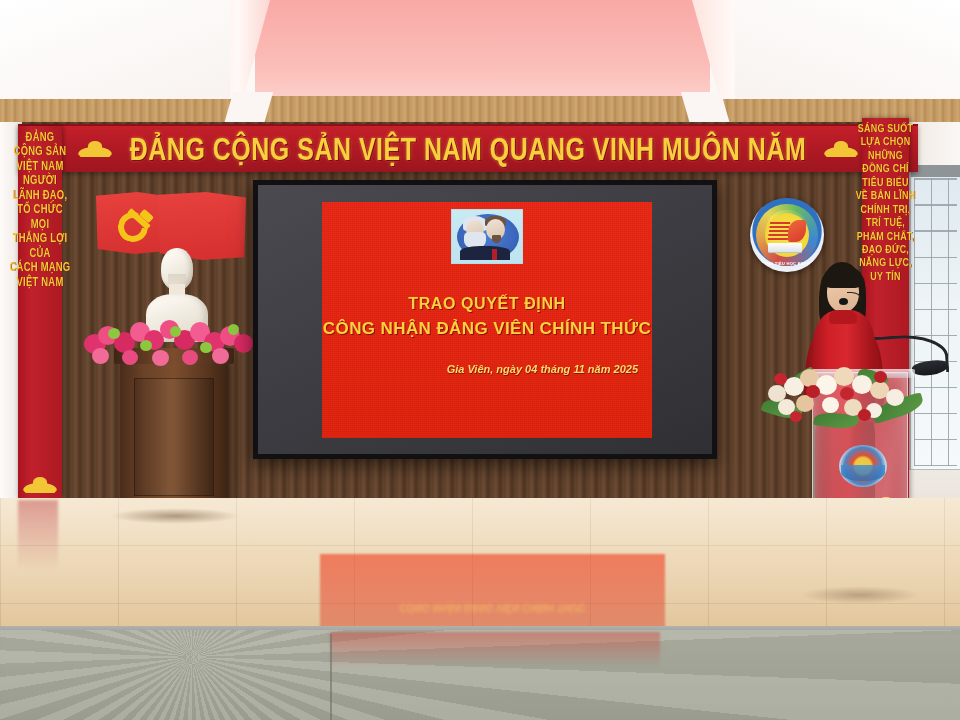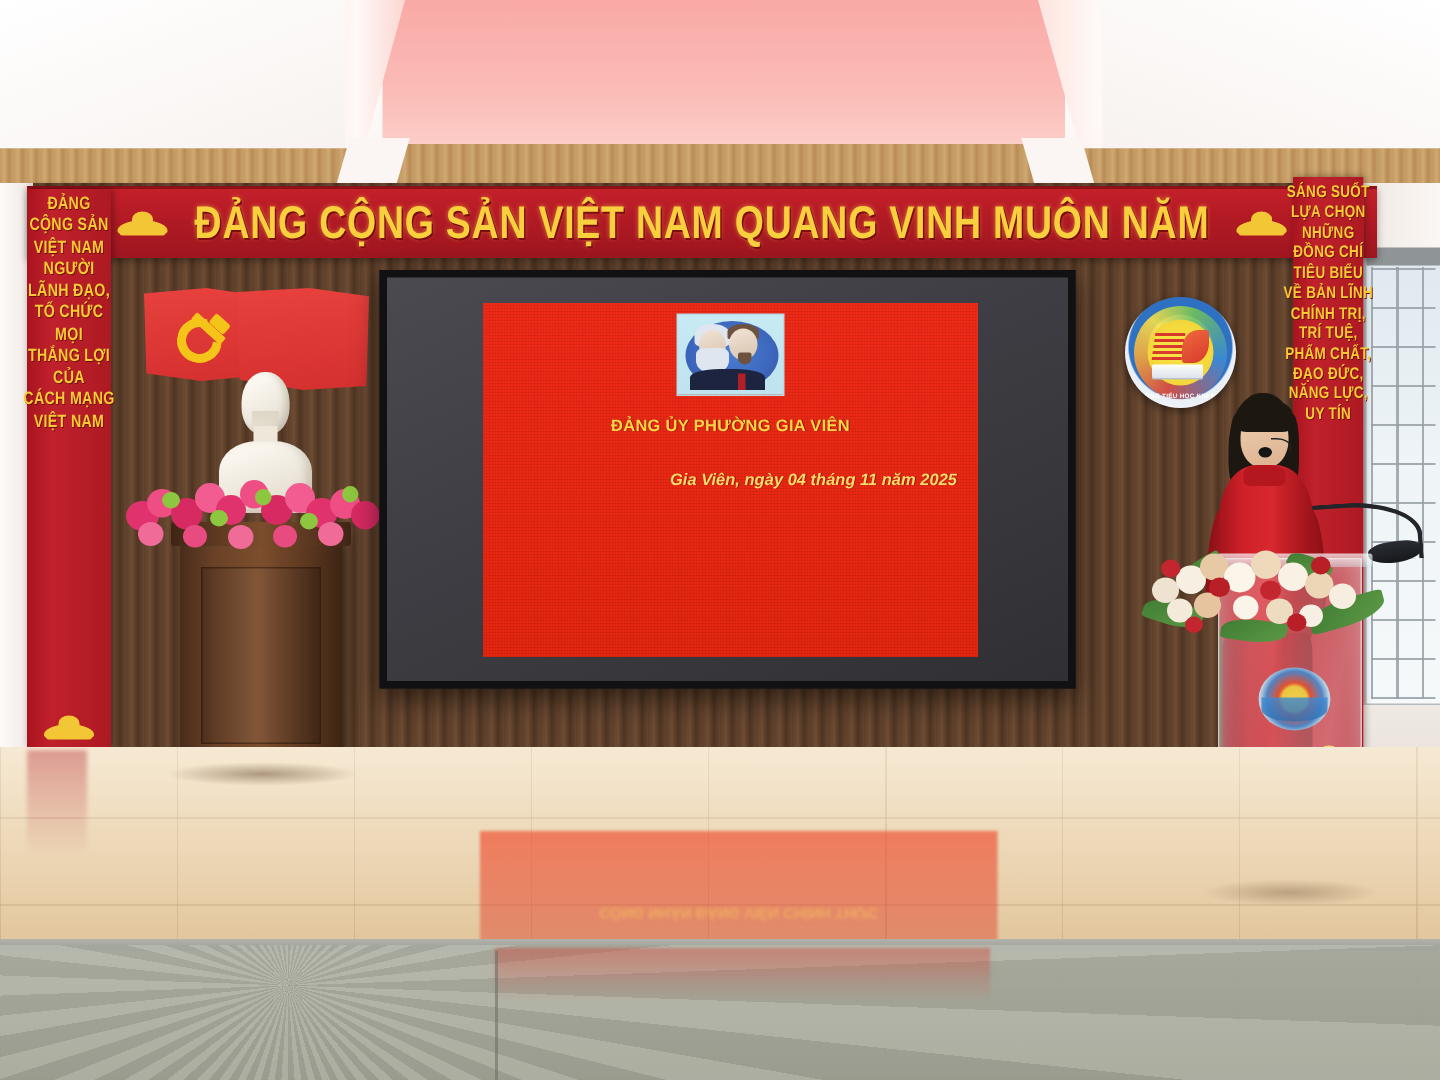"ĐẢNG" .banner-side { width: 56px -> 44px }
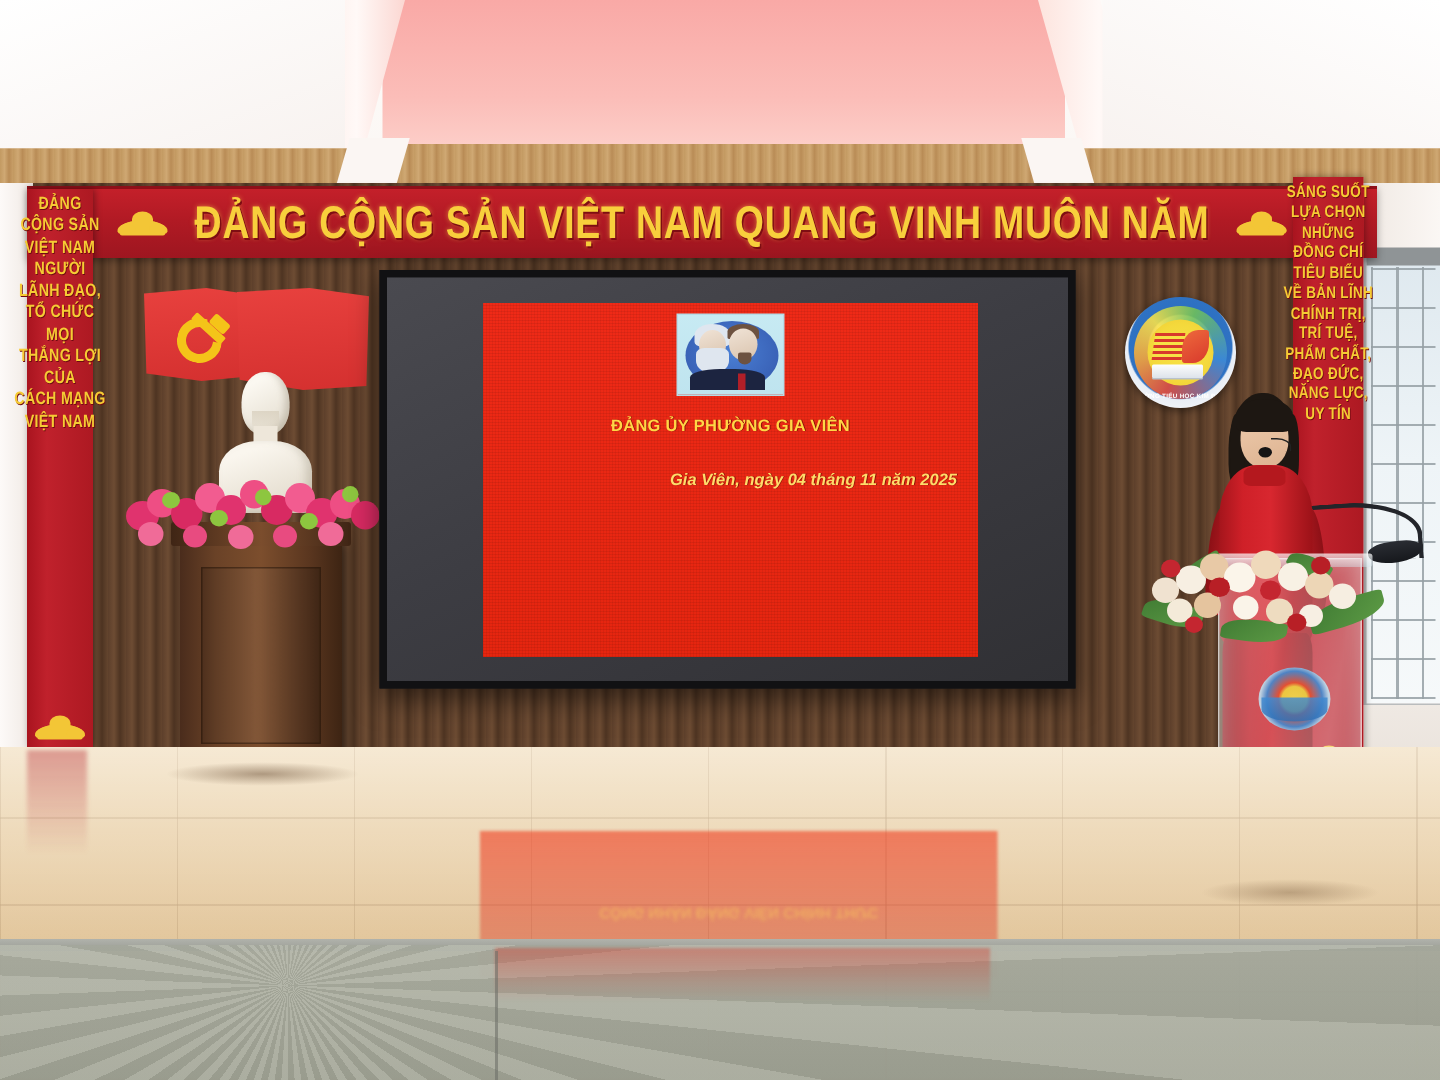"ĐẢNG ỦY PHƯỜNG GIA VIÊN" div { html: <div>ĐẢNG ỦY PHƯỜNG GIA VIÊN</div> -> none }
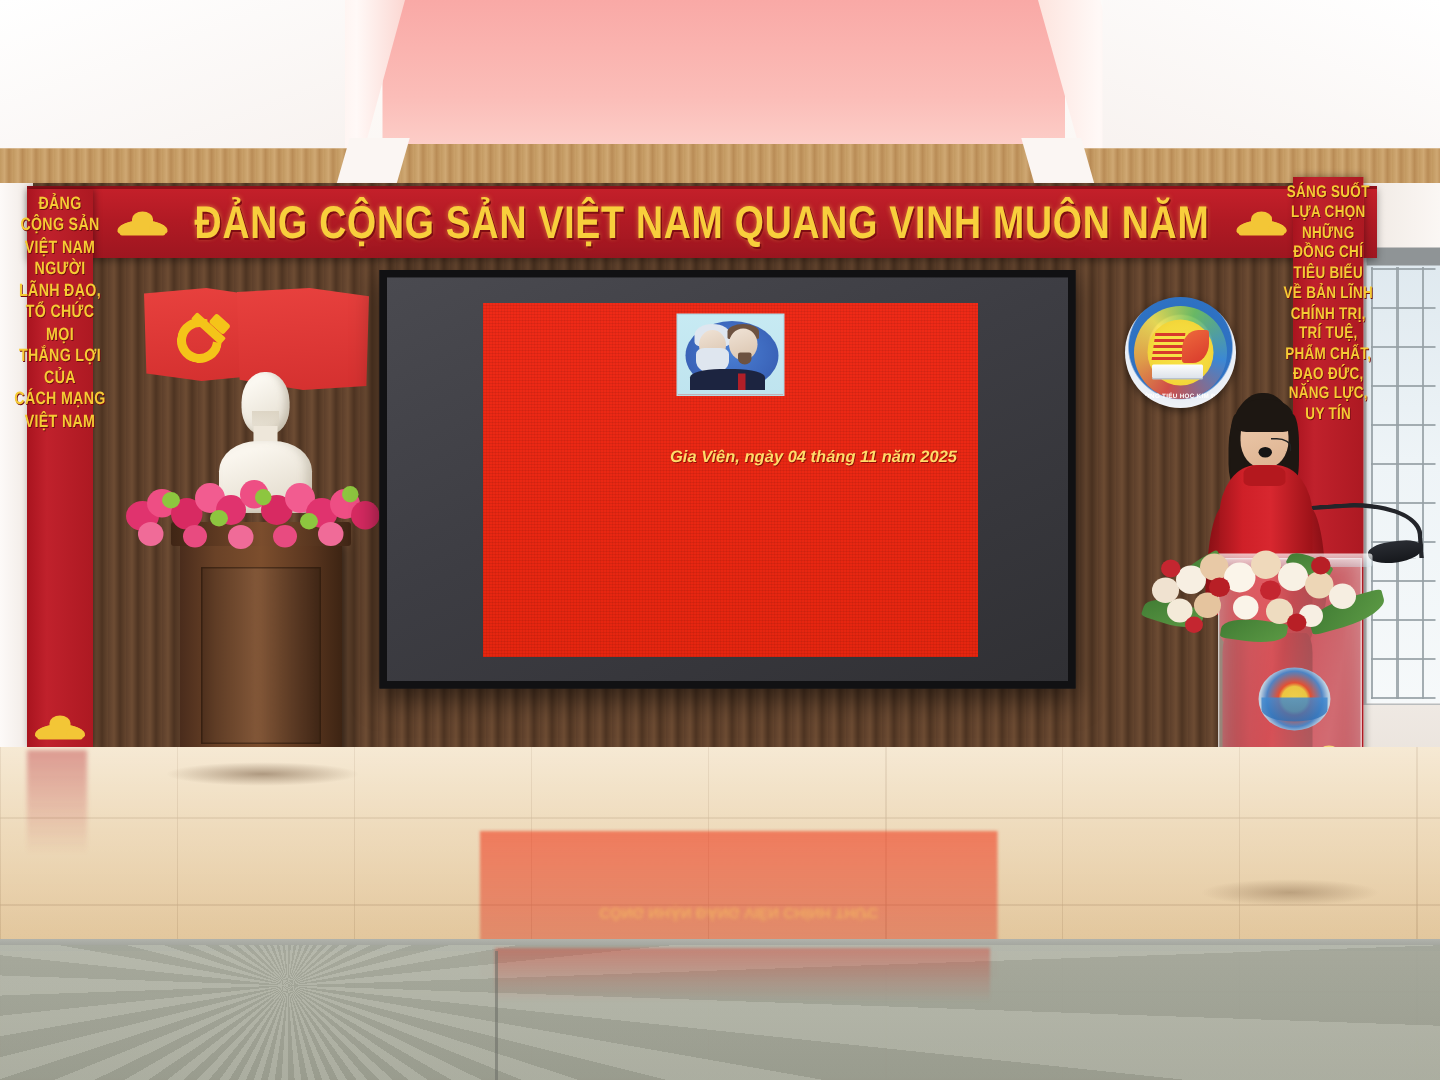"TRAO QUYẾT ĐỊNH" div.slide-main { html: none -> <div> <div>TRAO QUYẾT ĐỊNH</div> <div>CÔNG NHẬN ĐẢNG VIÊN CHÍNH THỨC</div> </div> }
